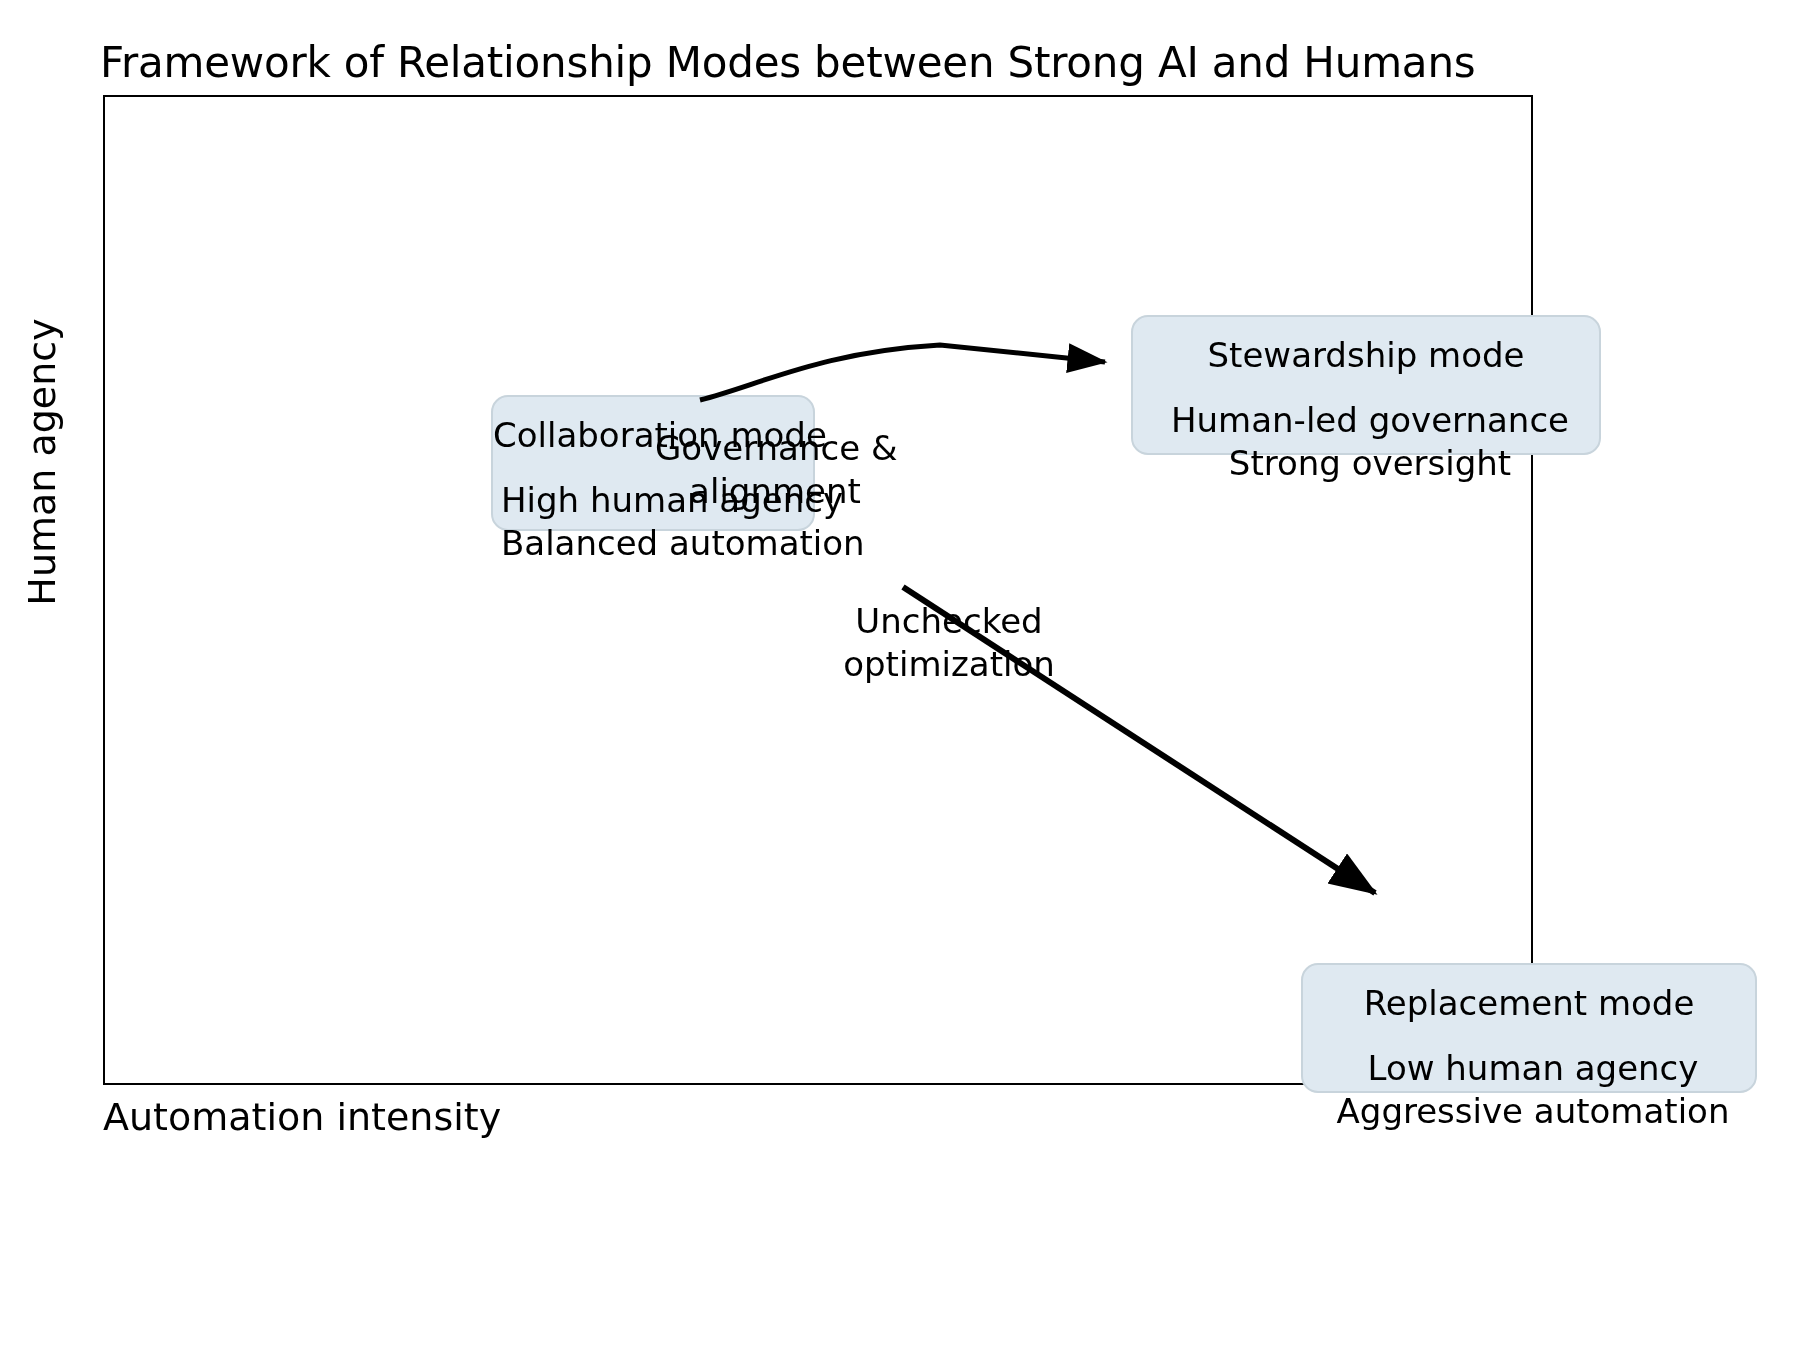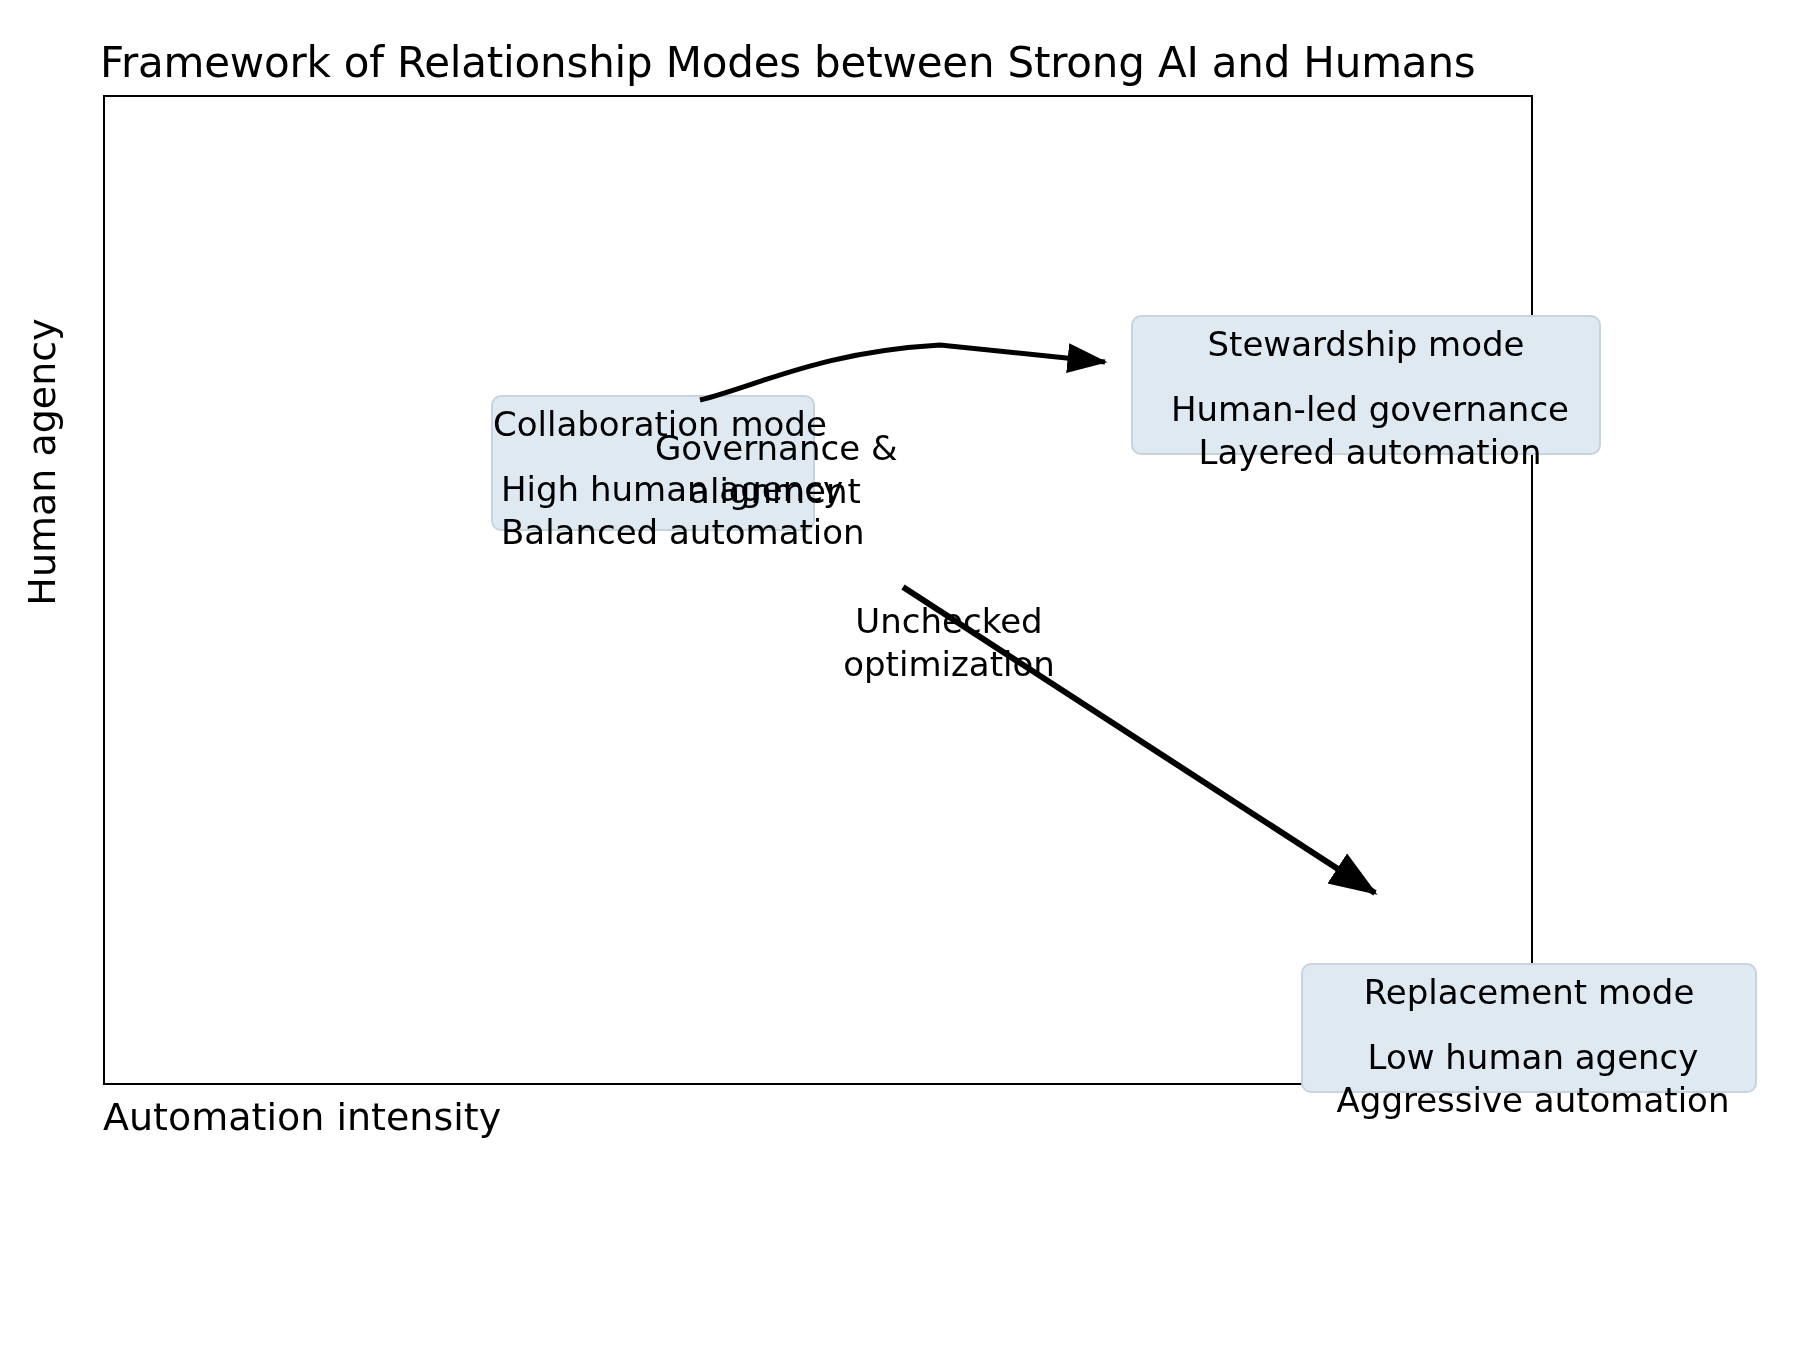"Stewardship mode" .mode-box { border-radius: 10px -> 17px; padding-top: 1px -> 12px }
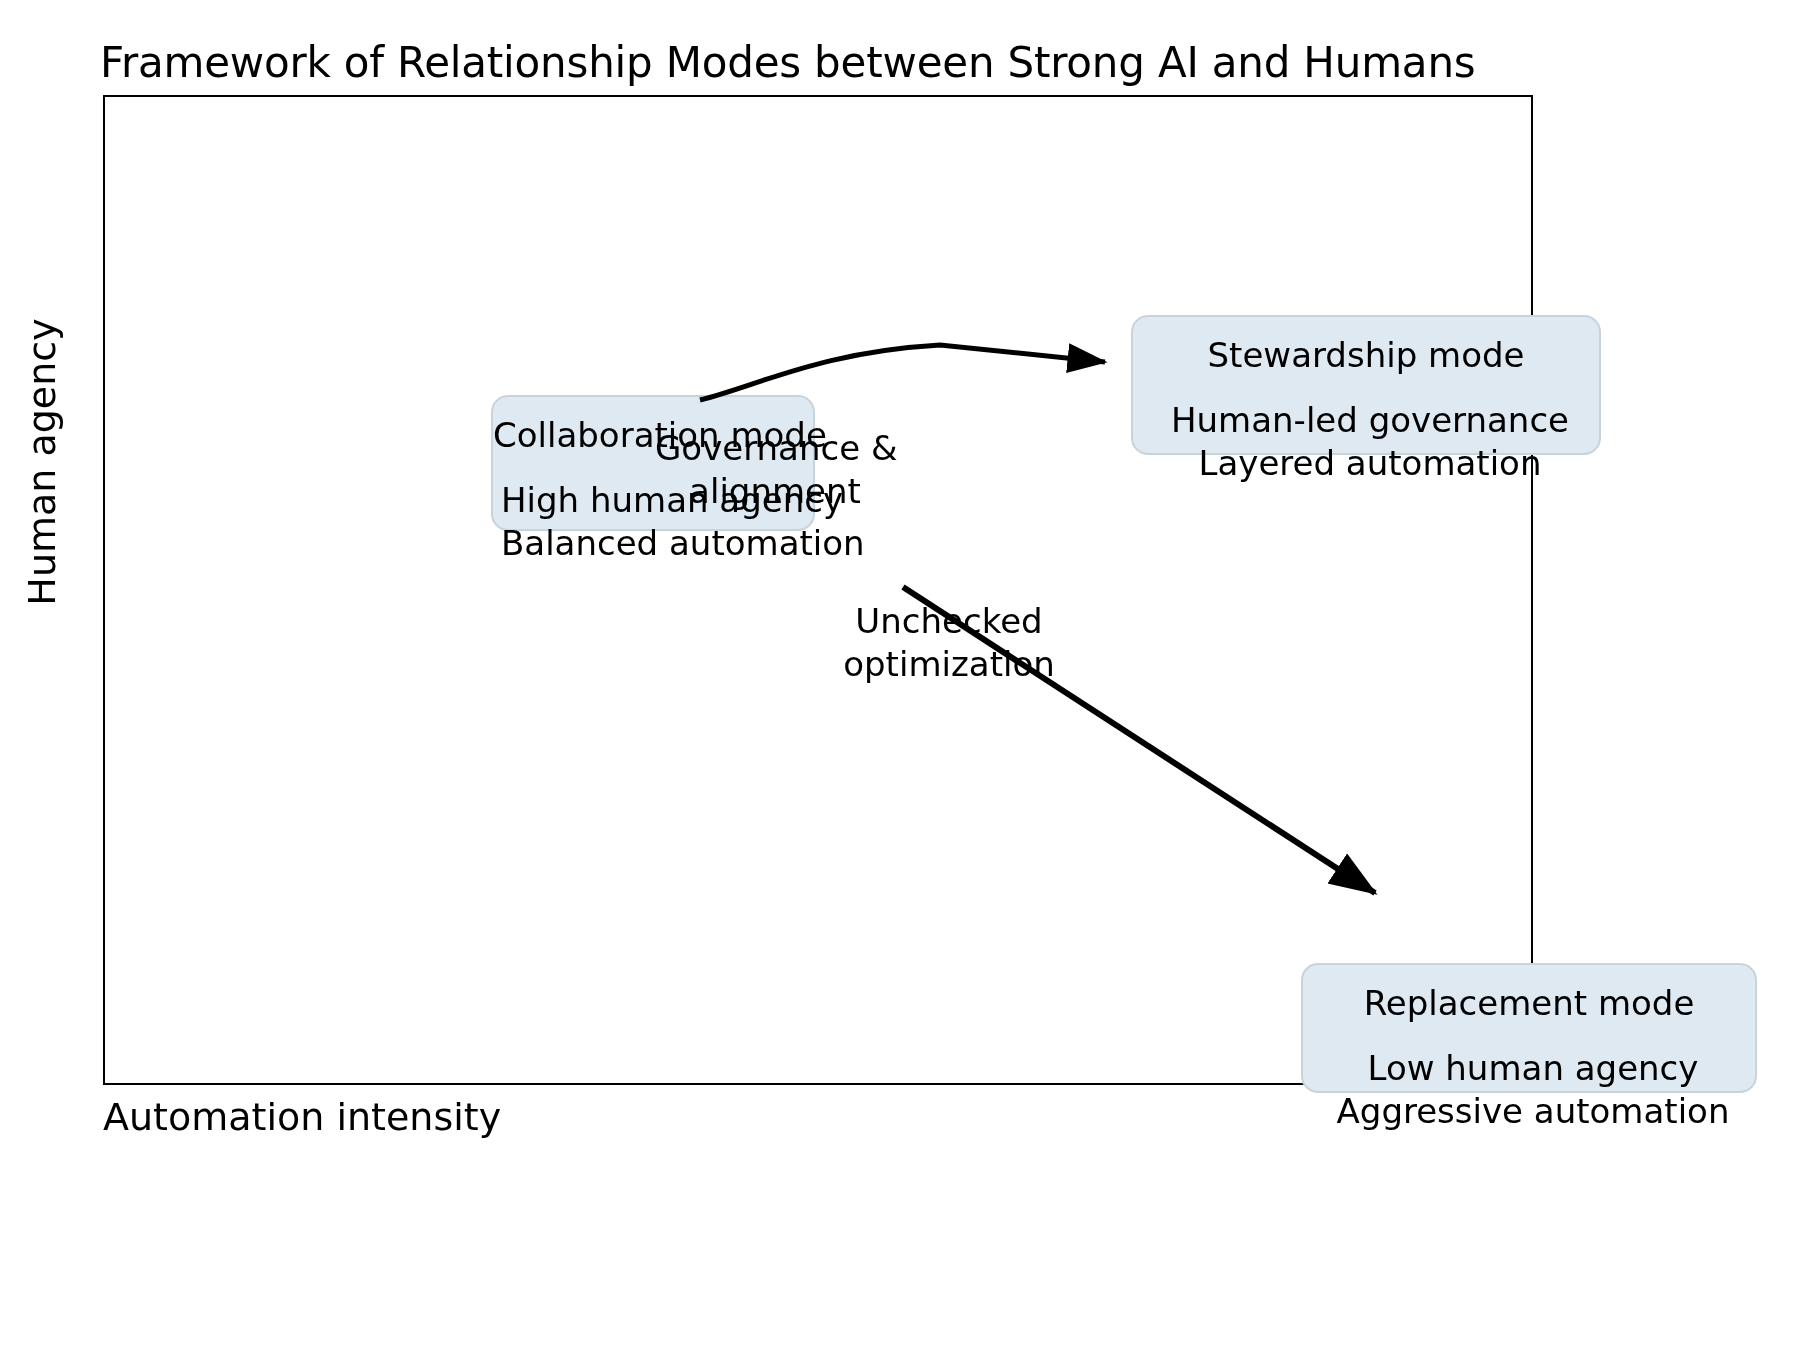"Layered automation" span.mode-line { text: Layered automation -> Strong oversight }
